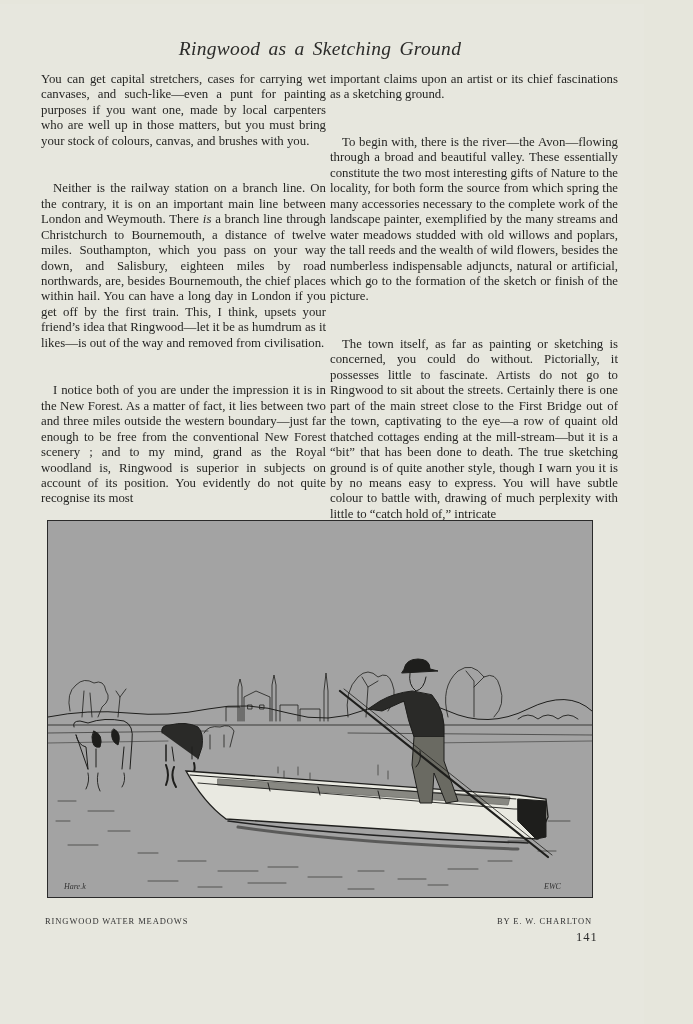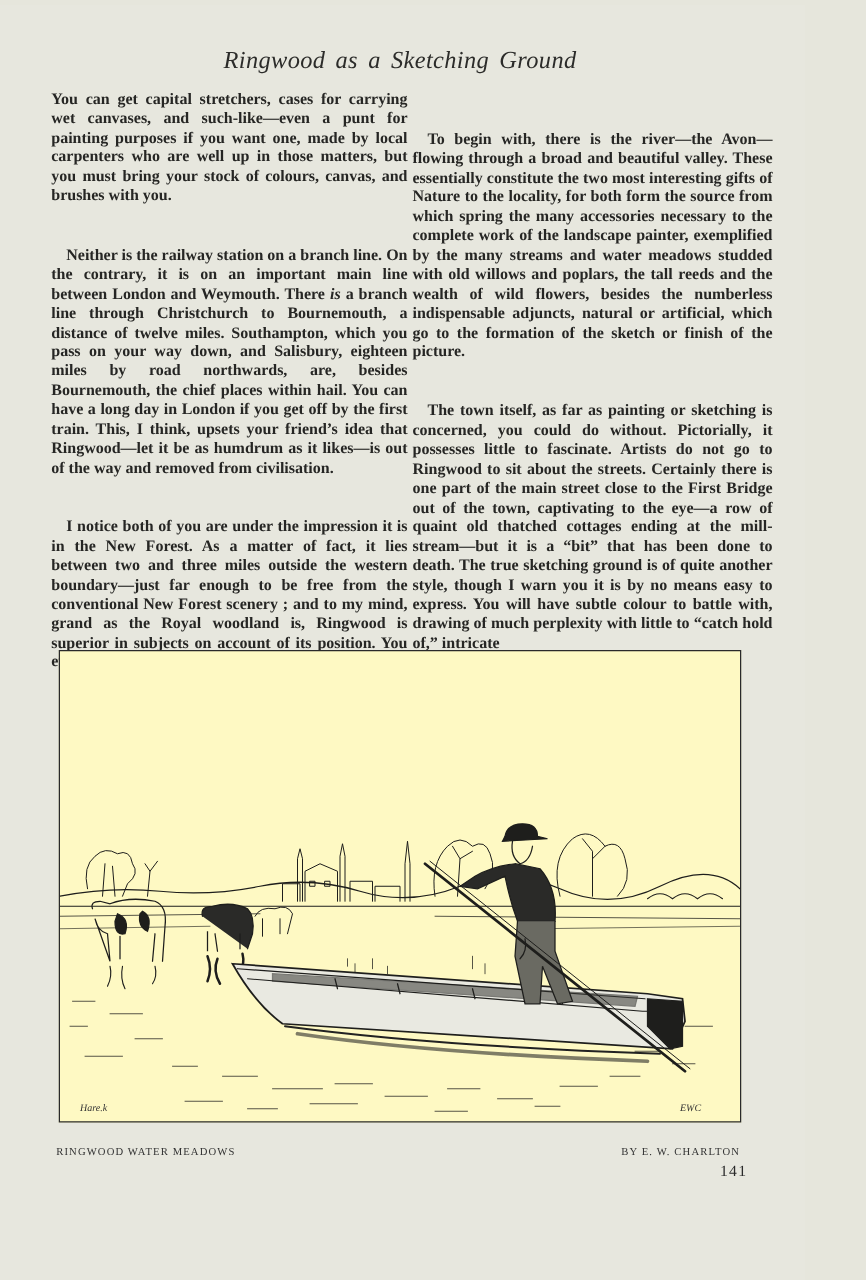"You can get capital stretchers," .column p { font-weight: bold -> none }
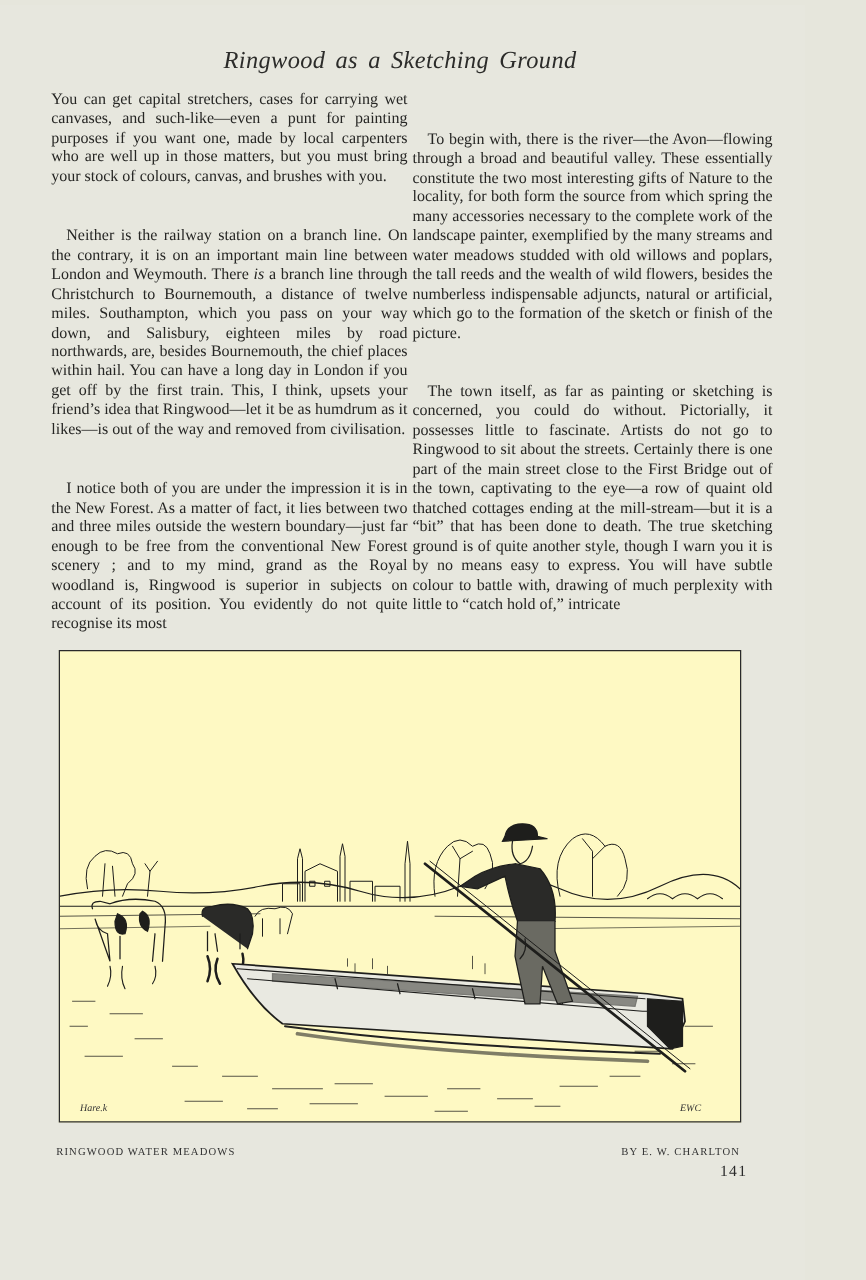"important claims upon an artist" p { html: none -> <p>important claims upon an artist or its chief fascinations as a sketching ground.</p> }
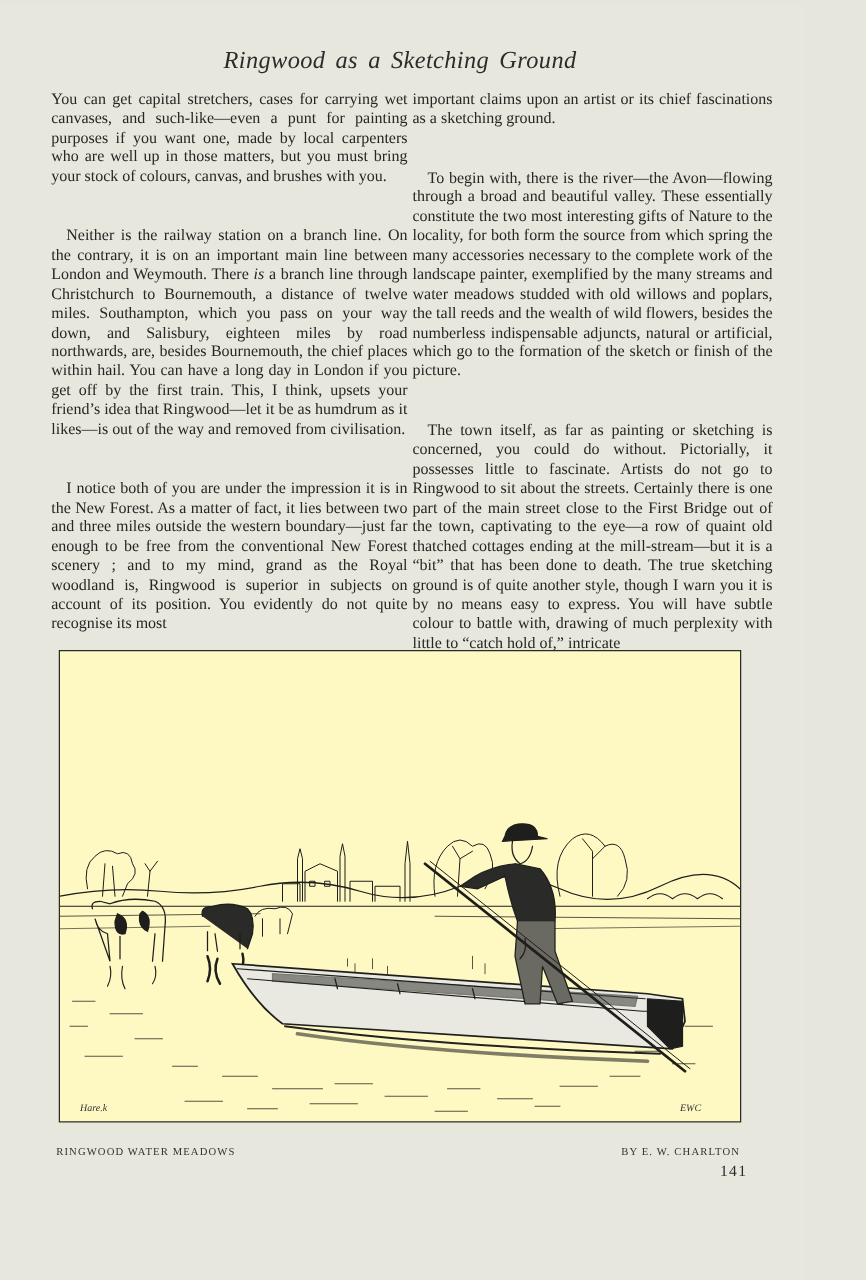"Hare.k" .plate { background: #fef9c3 -> #a3a3a3 }
